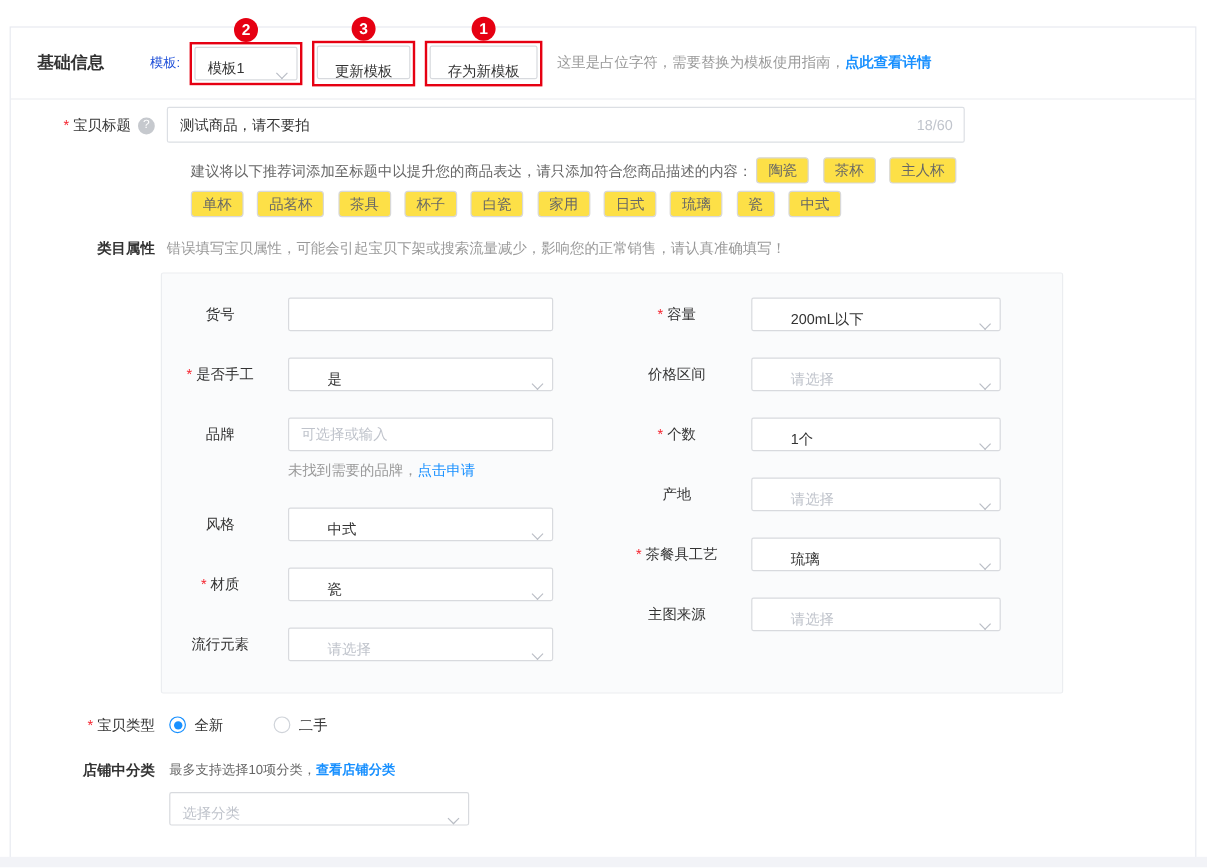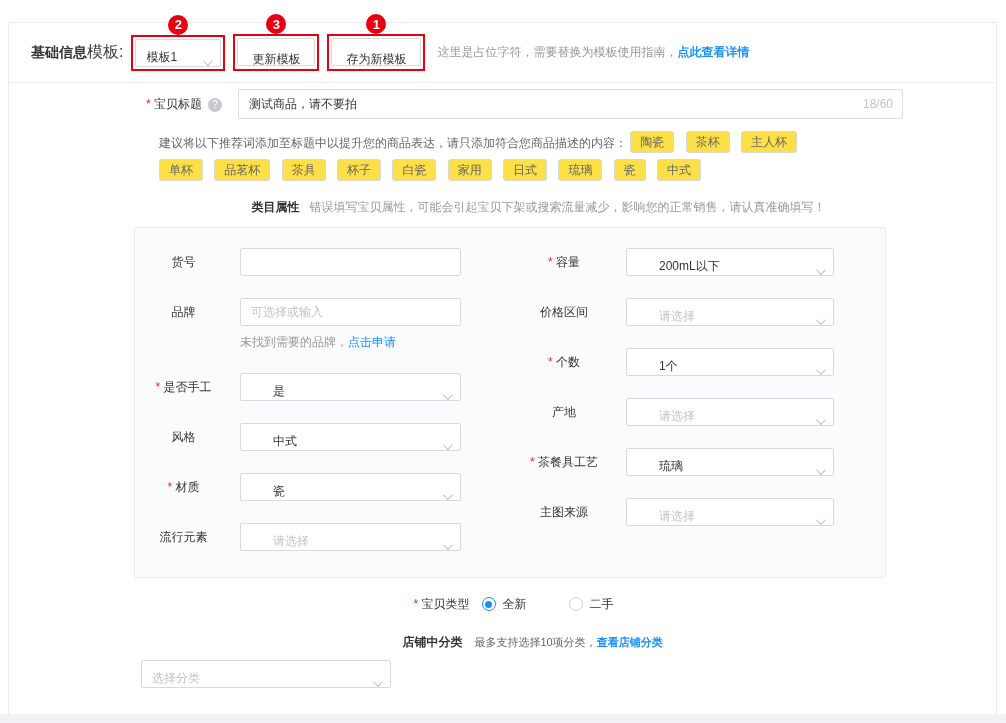"模板:" .hdr-tpl-label { color: #404040 -> #1d4ed8; font-size: 16px -> 11px; margin-left: none -> 38px }
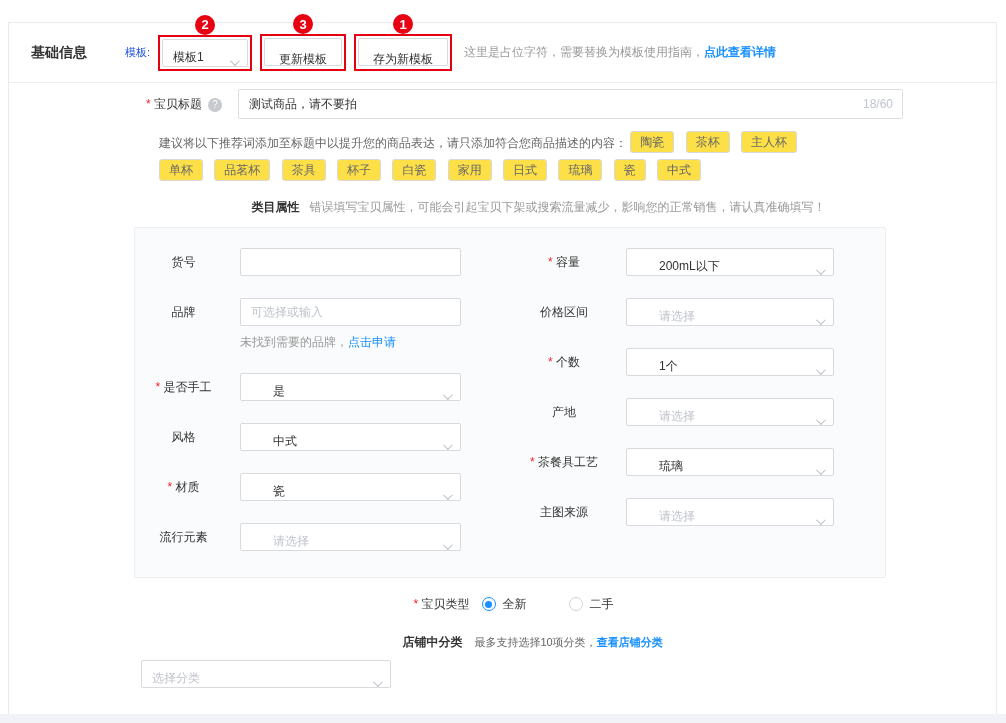"宝贝标题 ?" .frow { justify-content: center -> none }
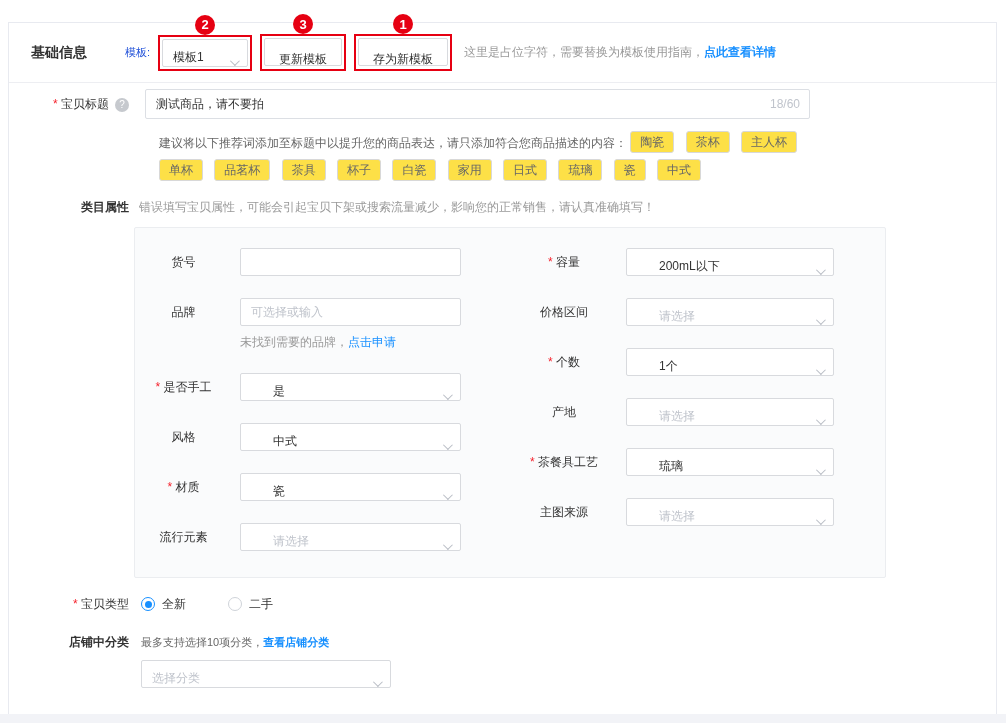"测试商品，请不要拍" .title-wrap { margin-left: 16px -> 10px }
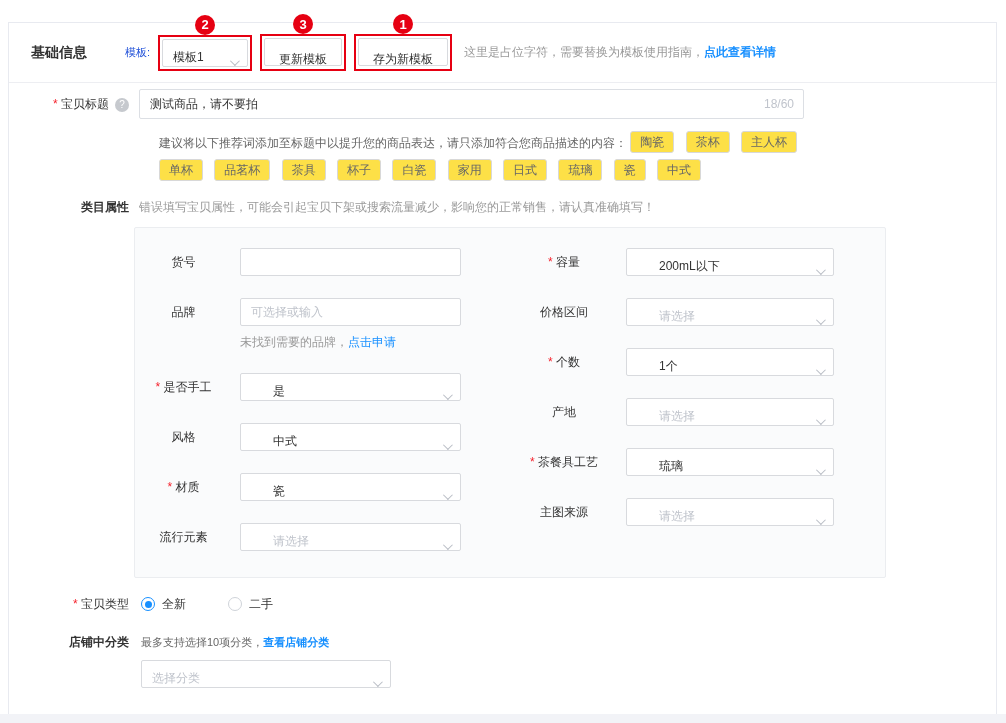"品牌" div.prow { order: before "是否手工" -> after "是否手工" }
